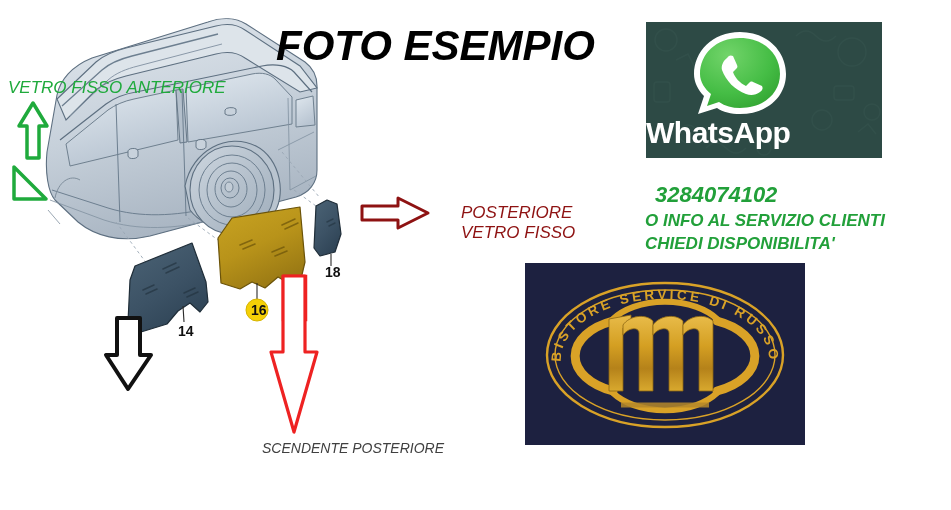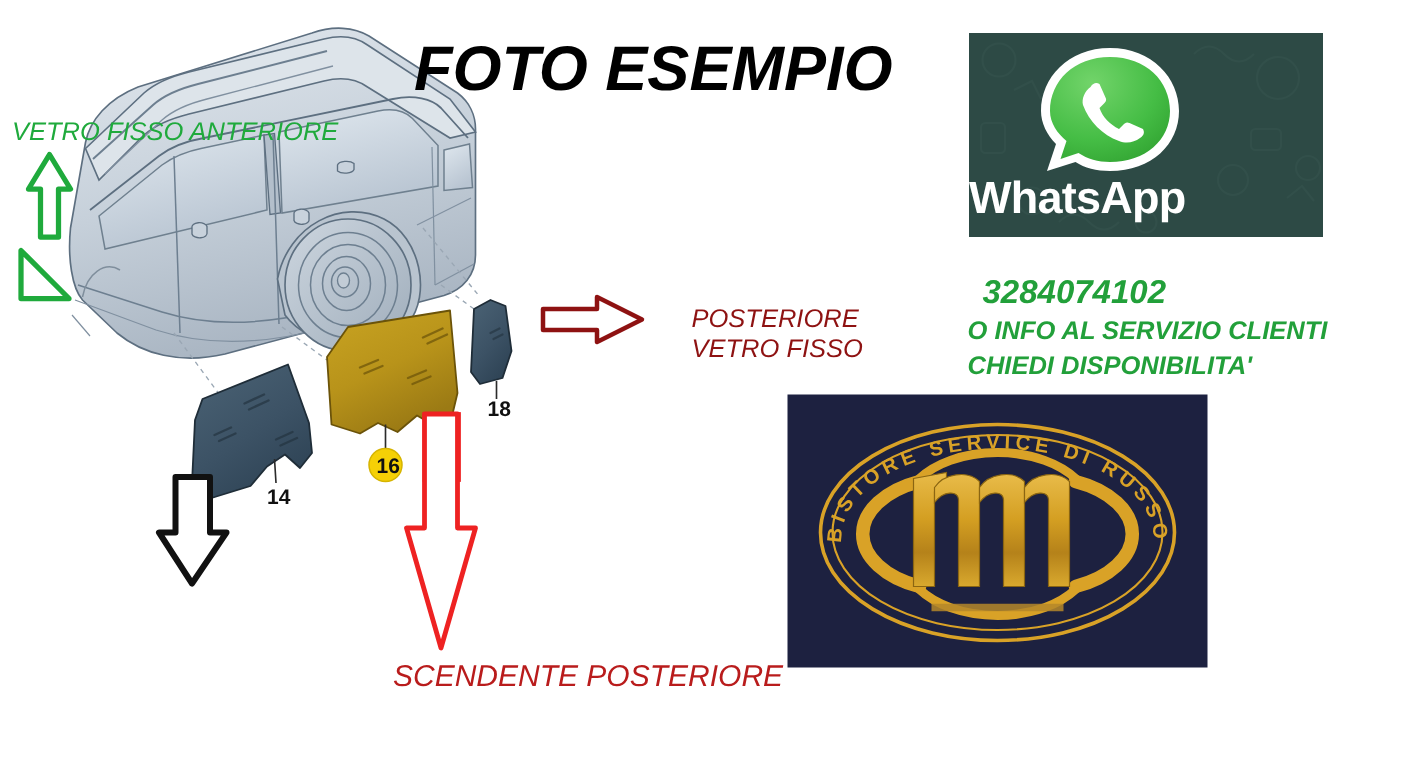"SCENDENTE POSTERIORE" #label-scendente-posteriore { color: #b91c1c -> #404040; font-size: 20px -> 14px }
